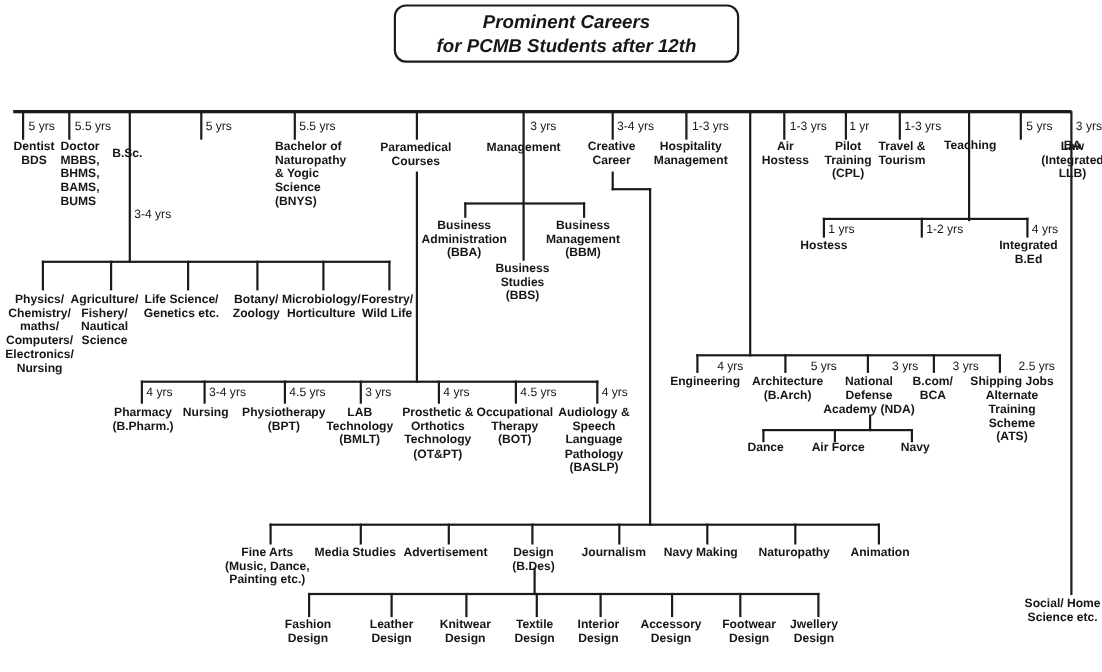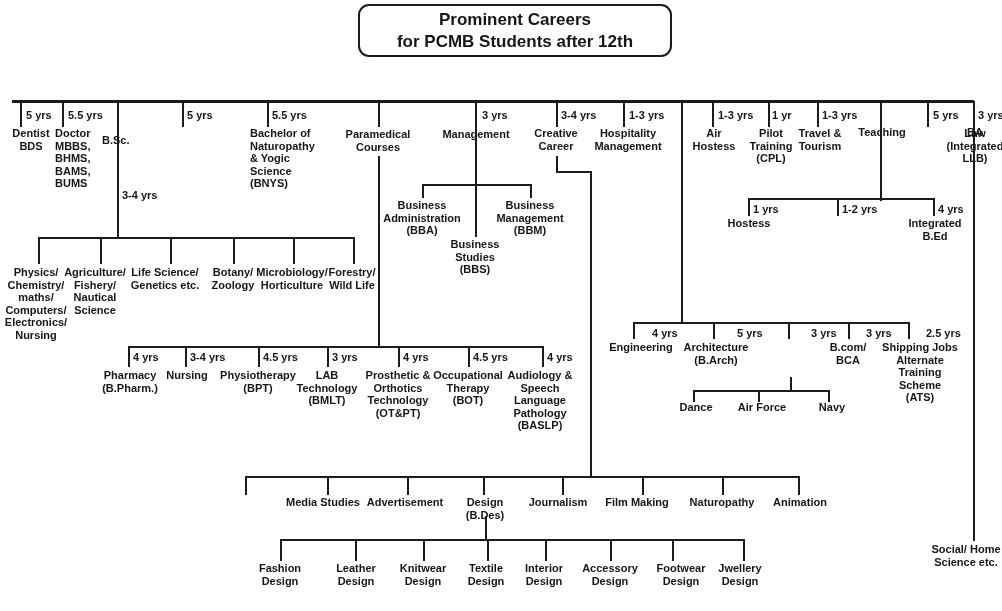"Prominent Careers" #titlebox .t { font-style: none -> italic }
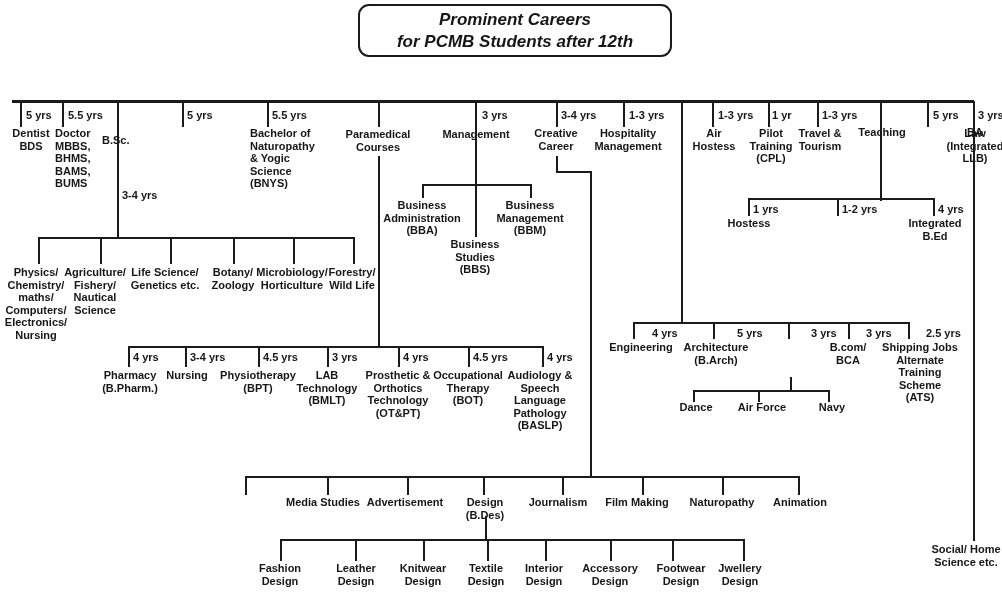"5 yrs" .dur { font-weight: bold -> normal }
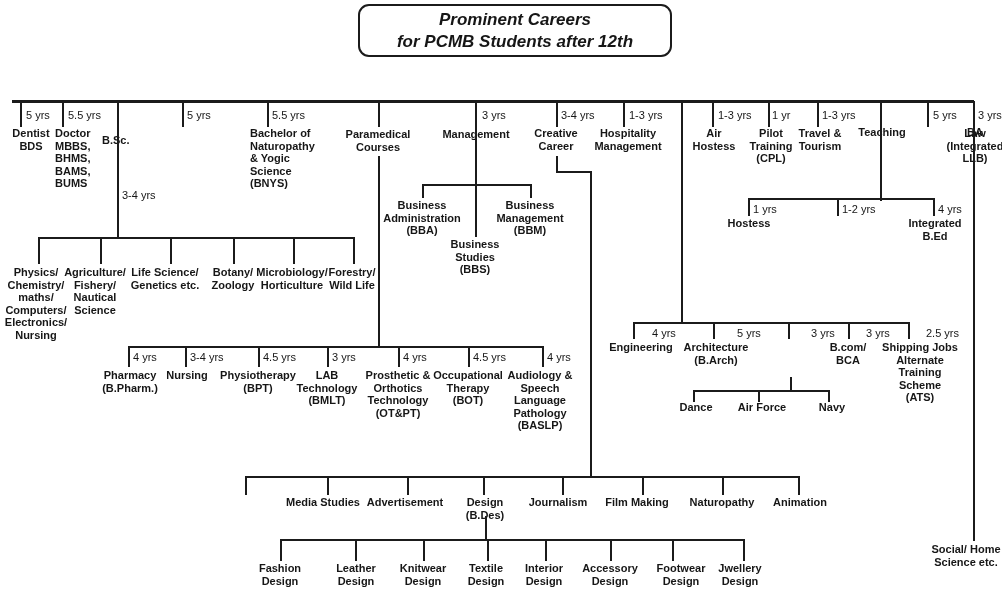"National" div.lb { html: none -> <div>National Defense Academy (NDA)</div> }
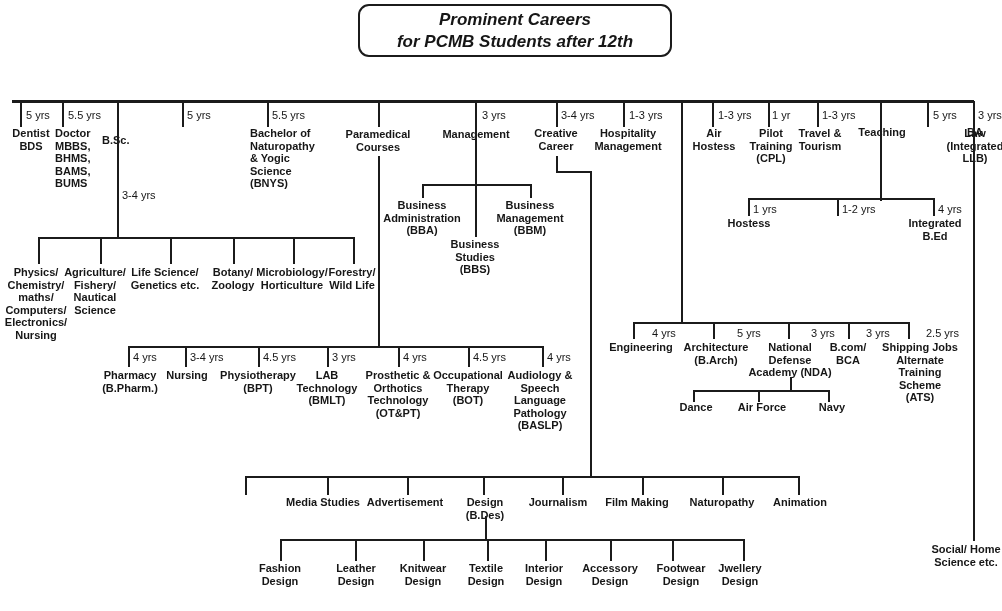"Fine Arts" div.lb { html: none -> <div>Fine Arts (Music, Dance, Painting etc.)</div> }
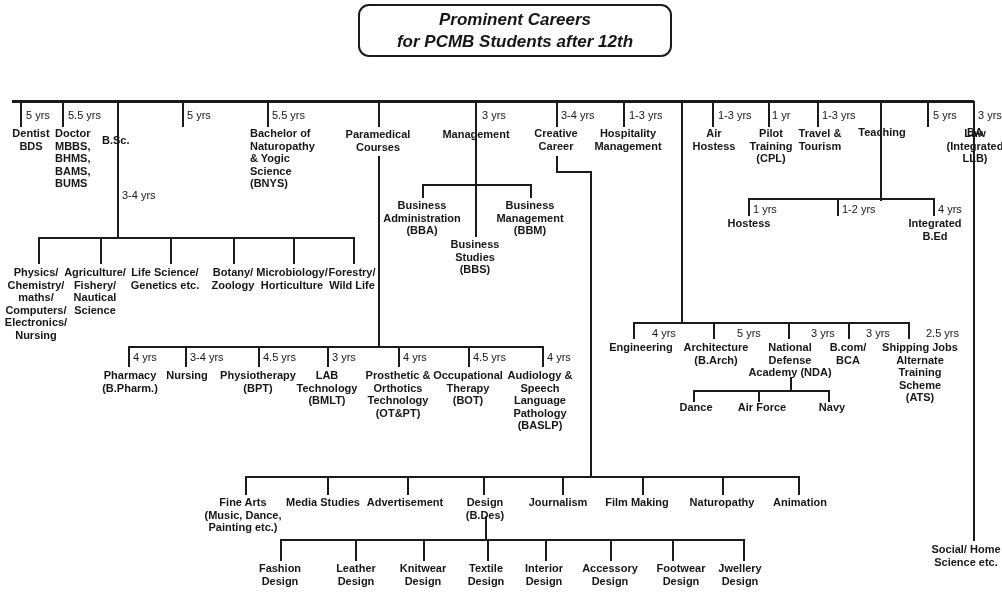"Film Making" div.lb { text: Film -> Navy }
